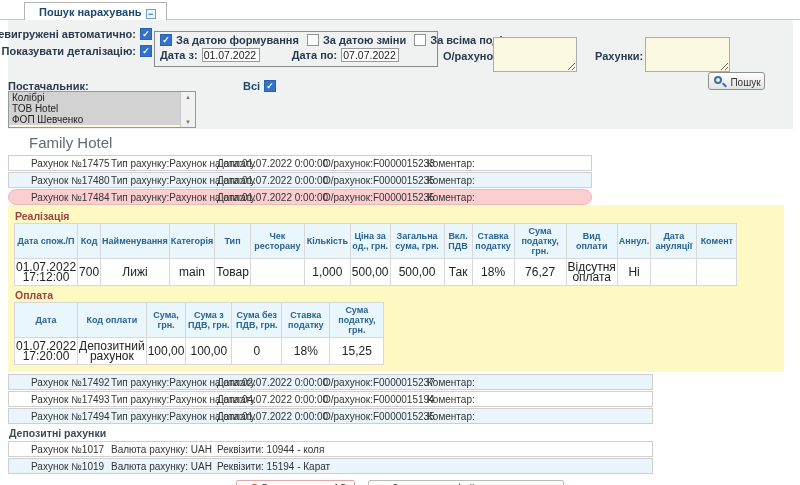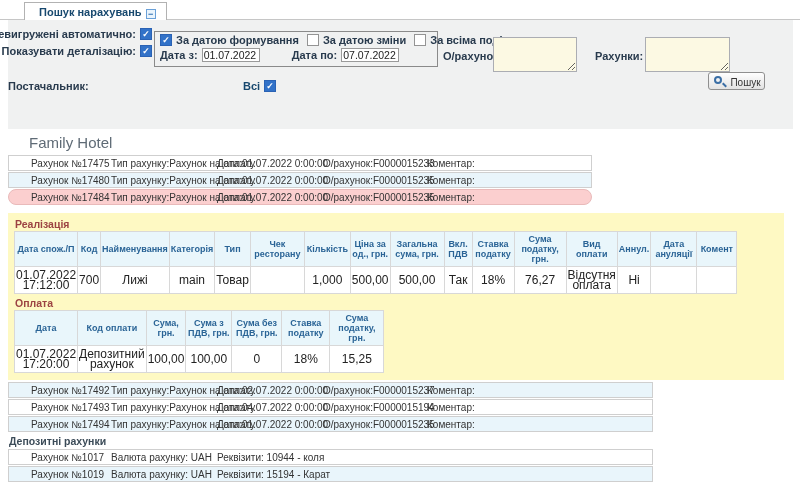"Колібрі" div.supplier-select { html: none -> <div> <div>Колібрі</div> <div>ТОВ Hotel</div> <div>ФОП Шевченко</div> <div> <span>▲</span> <span>▼</span> </div> </div> }
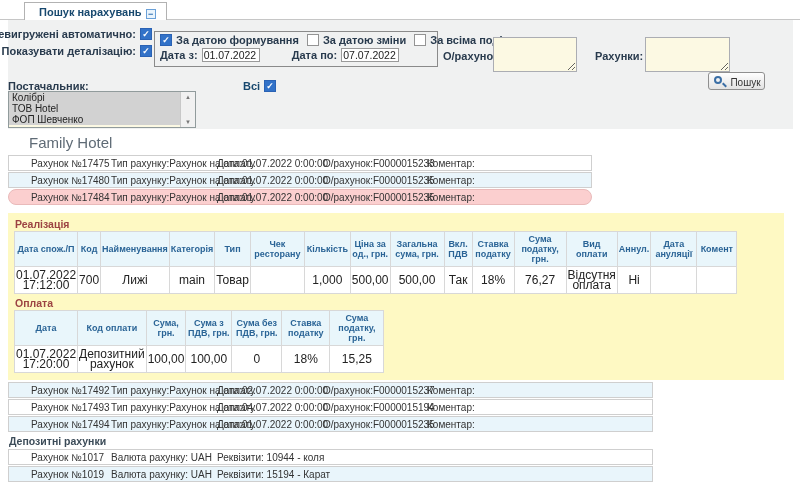"Рахунок №17484" .inv-row.selected { margin-bottom: 8px -> 0 }
